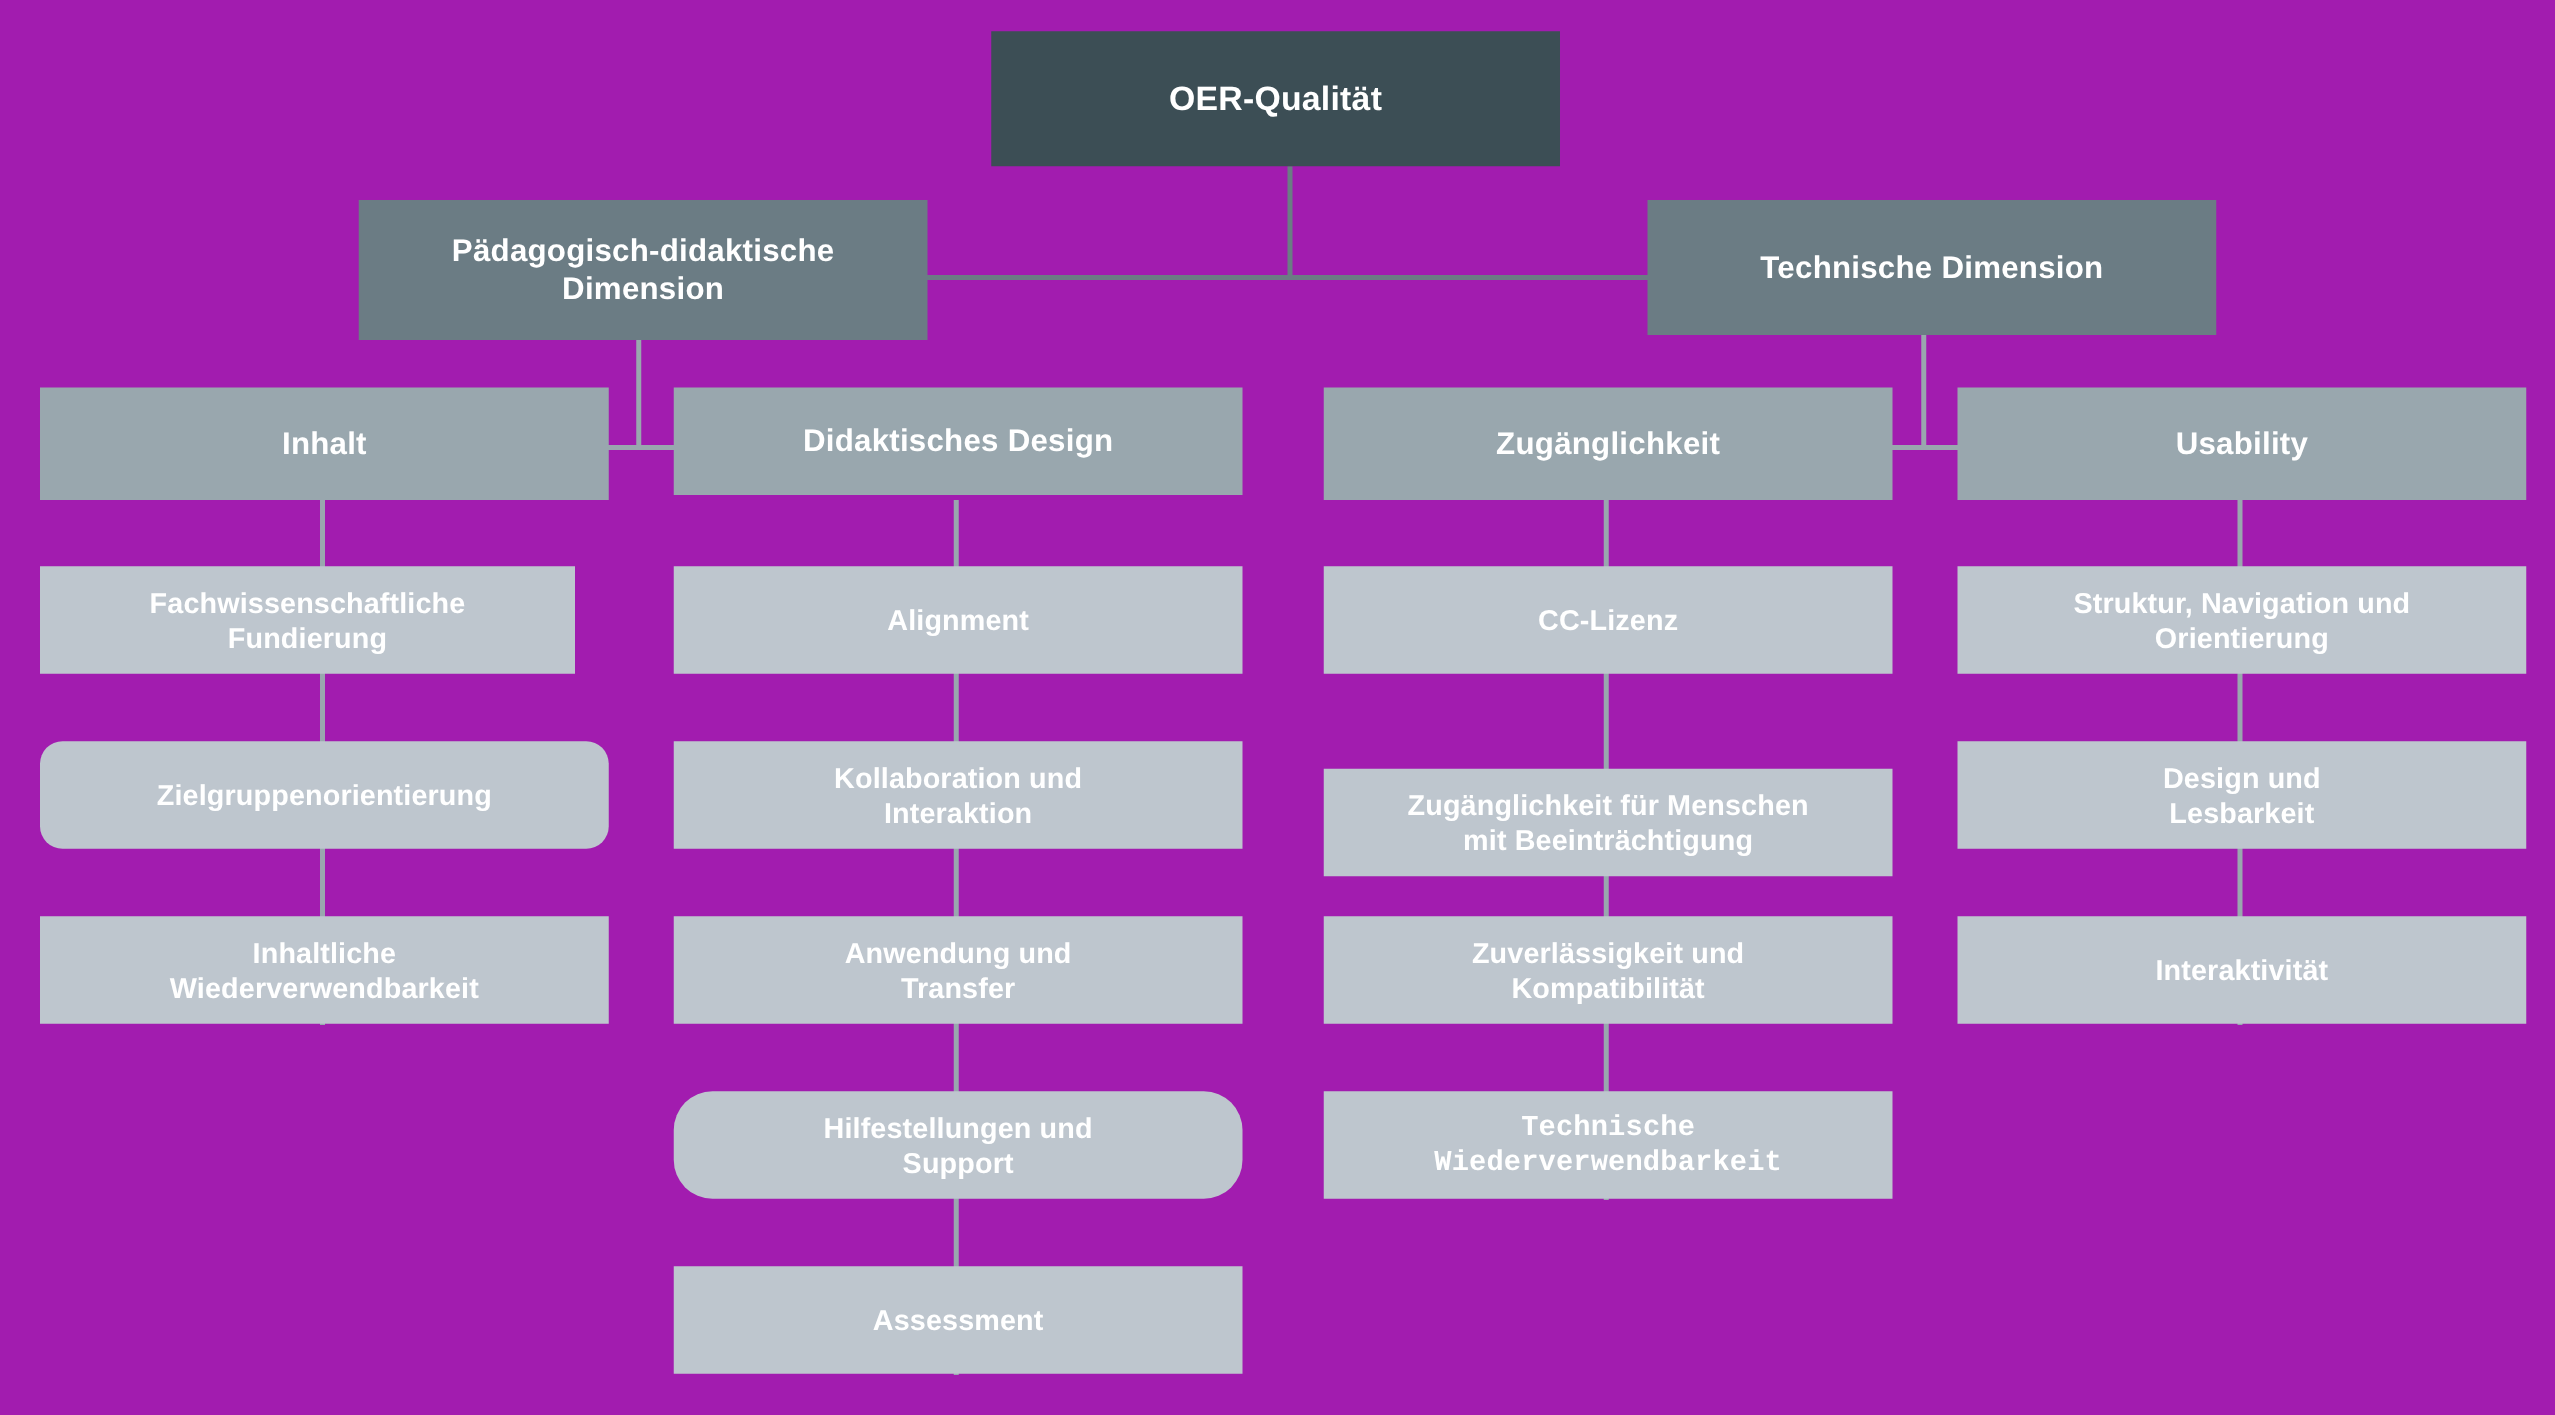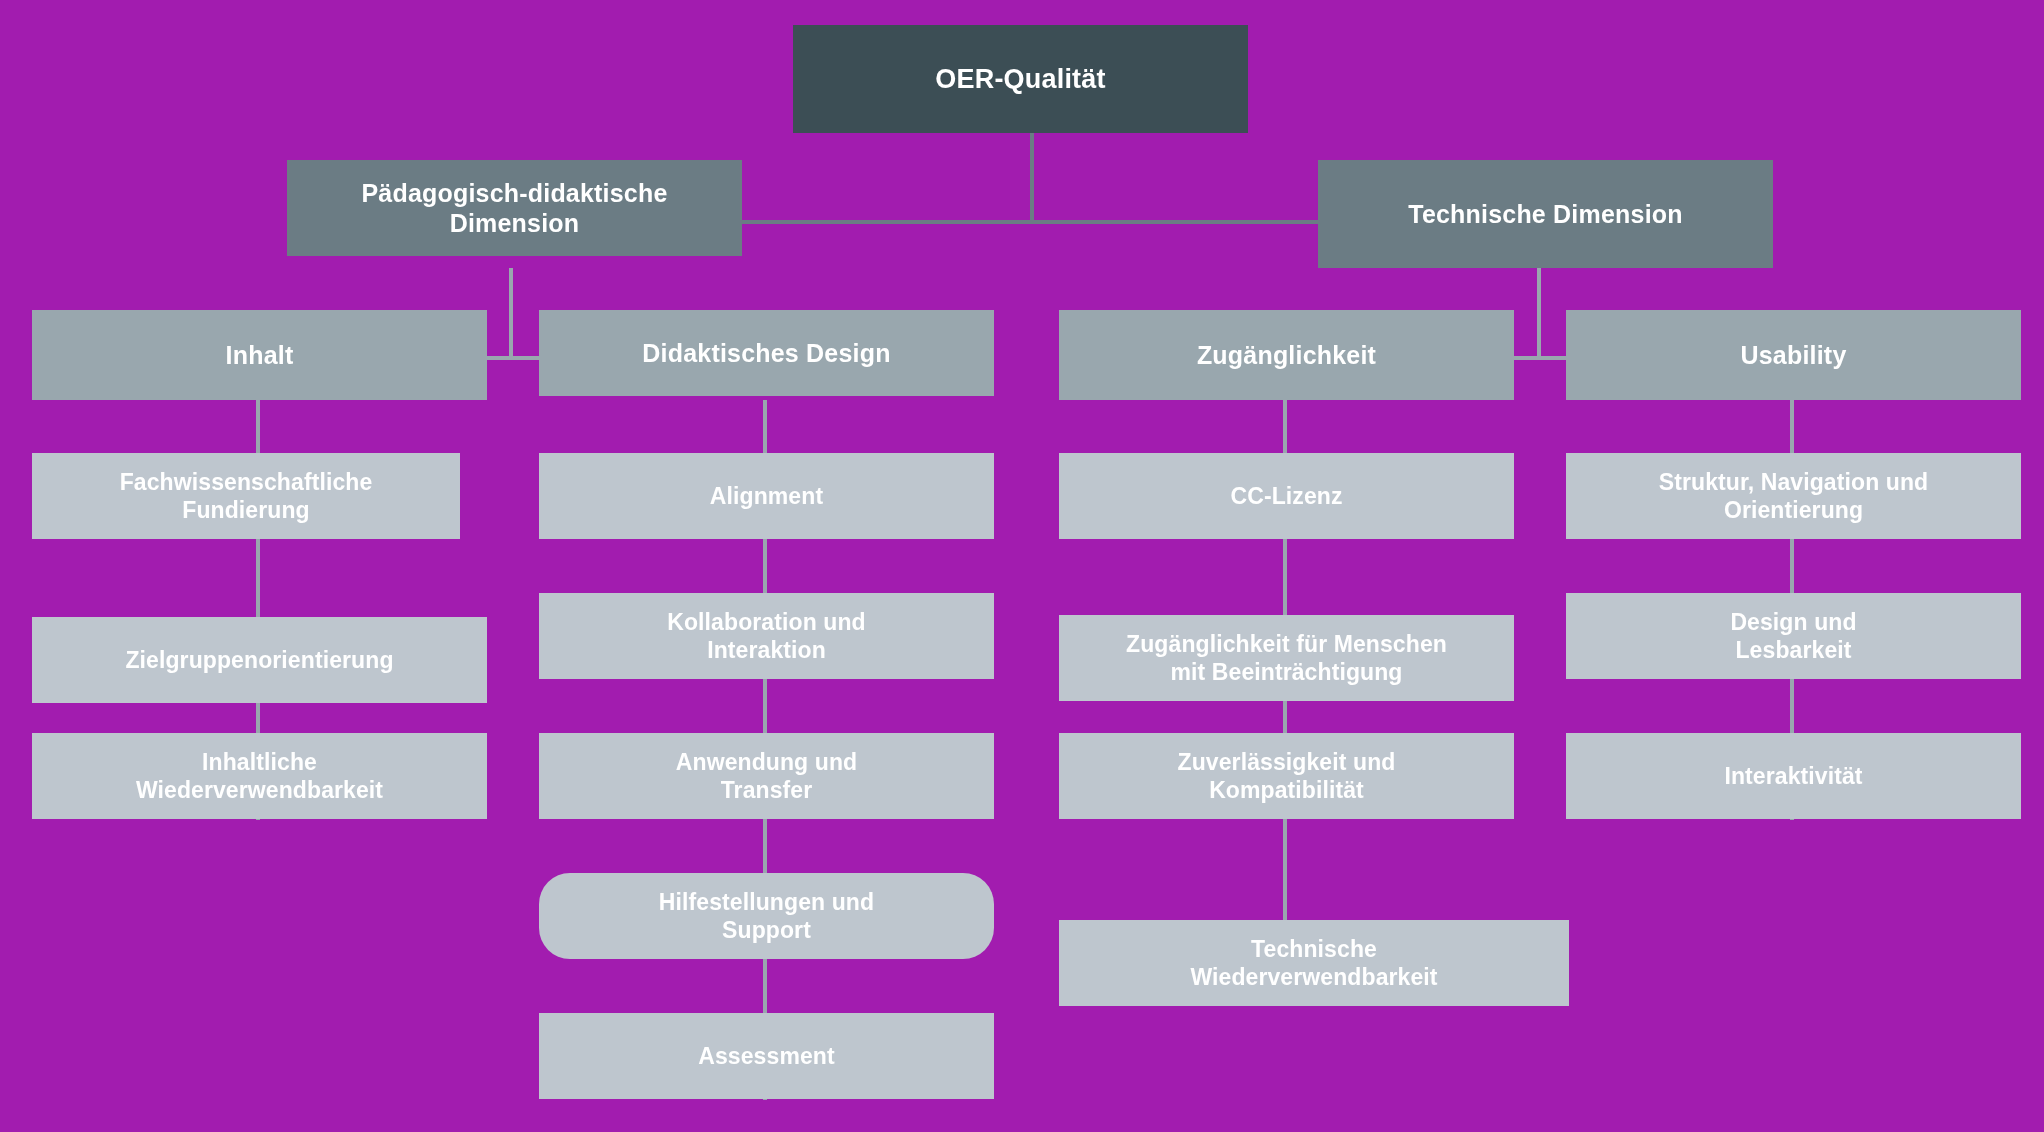"Pädagogisch-didaktische" div.node { height: 96px -> 112px }
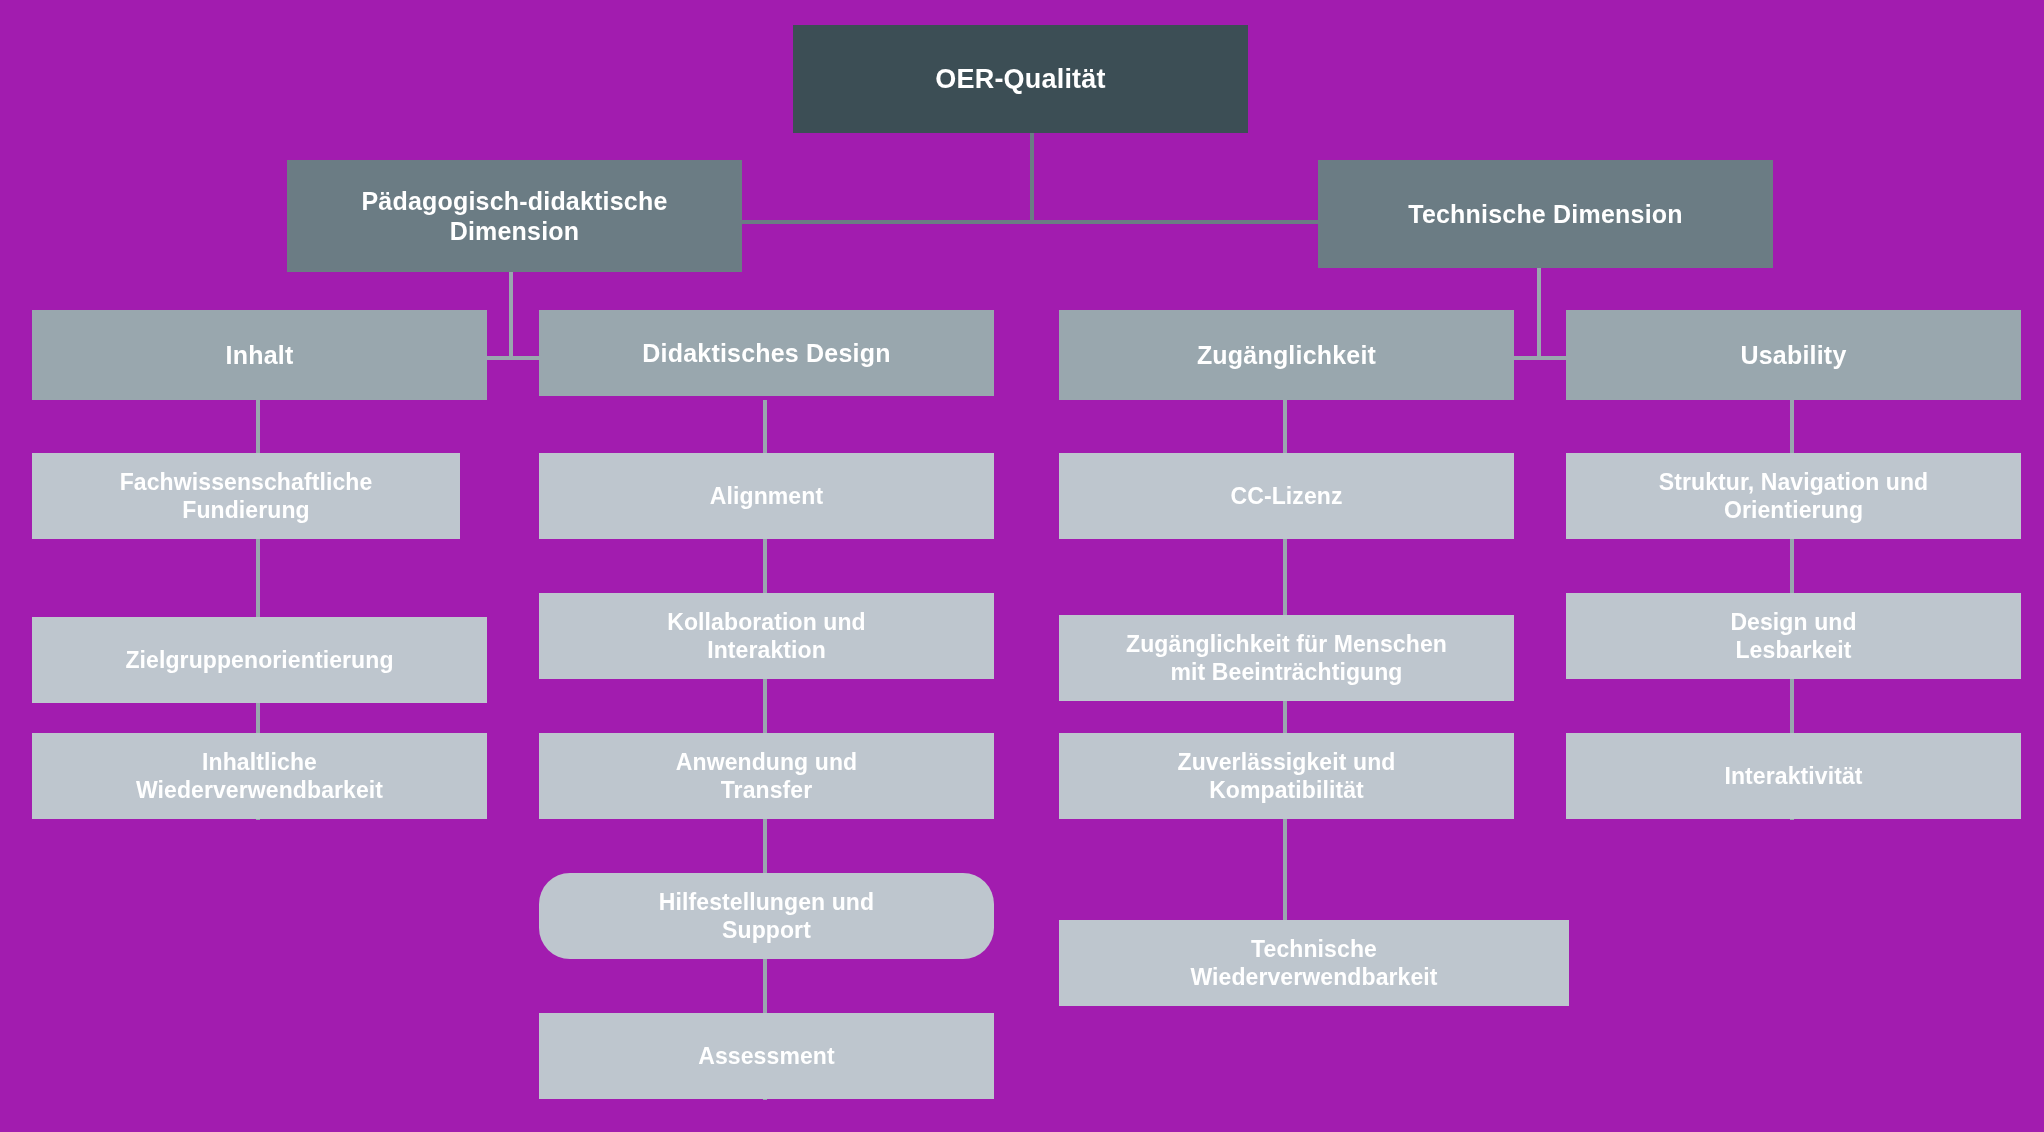"Zielgruppenorientierung" div.node { border-radius: none -> 18px; top: 617px -> 593px }
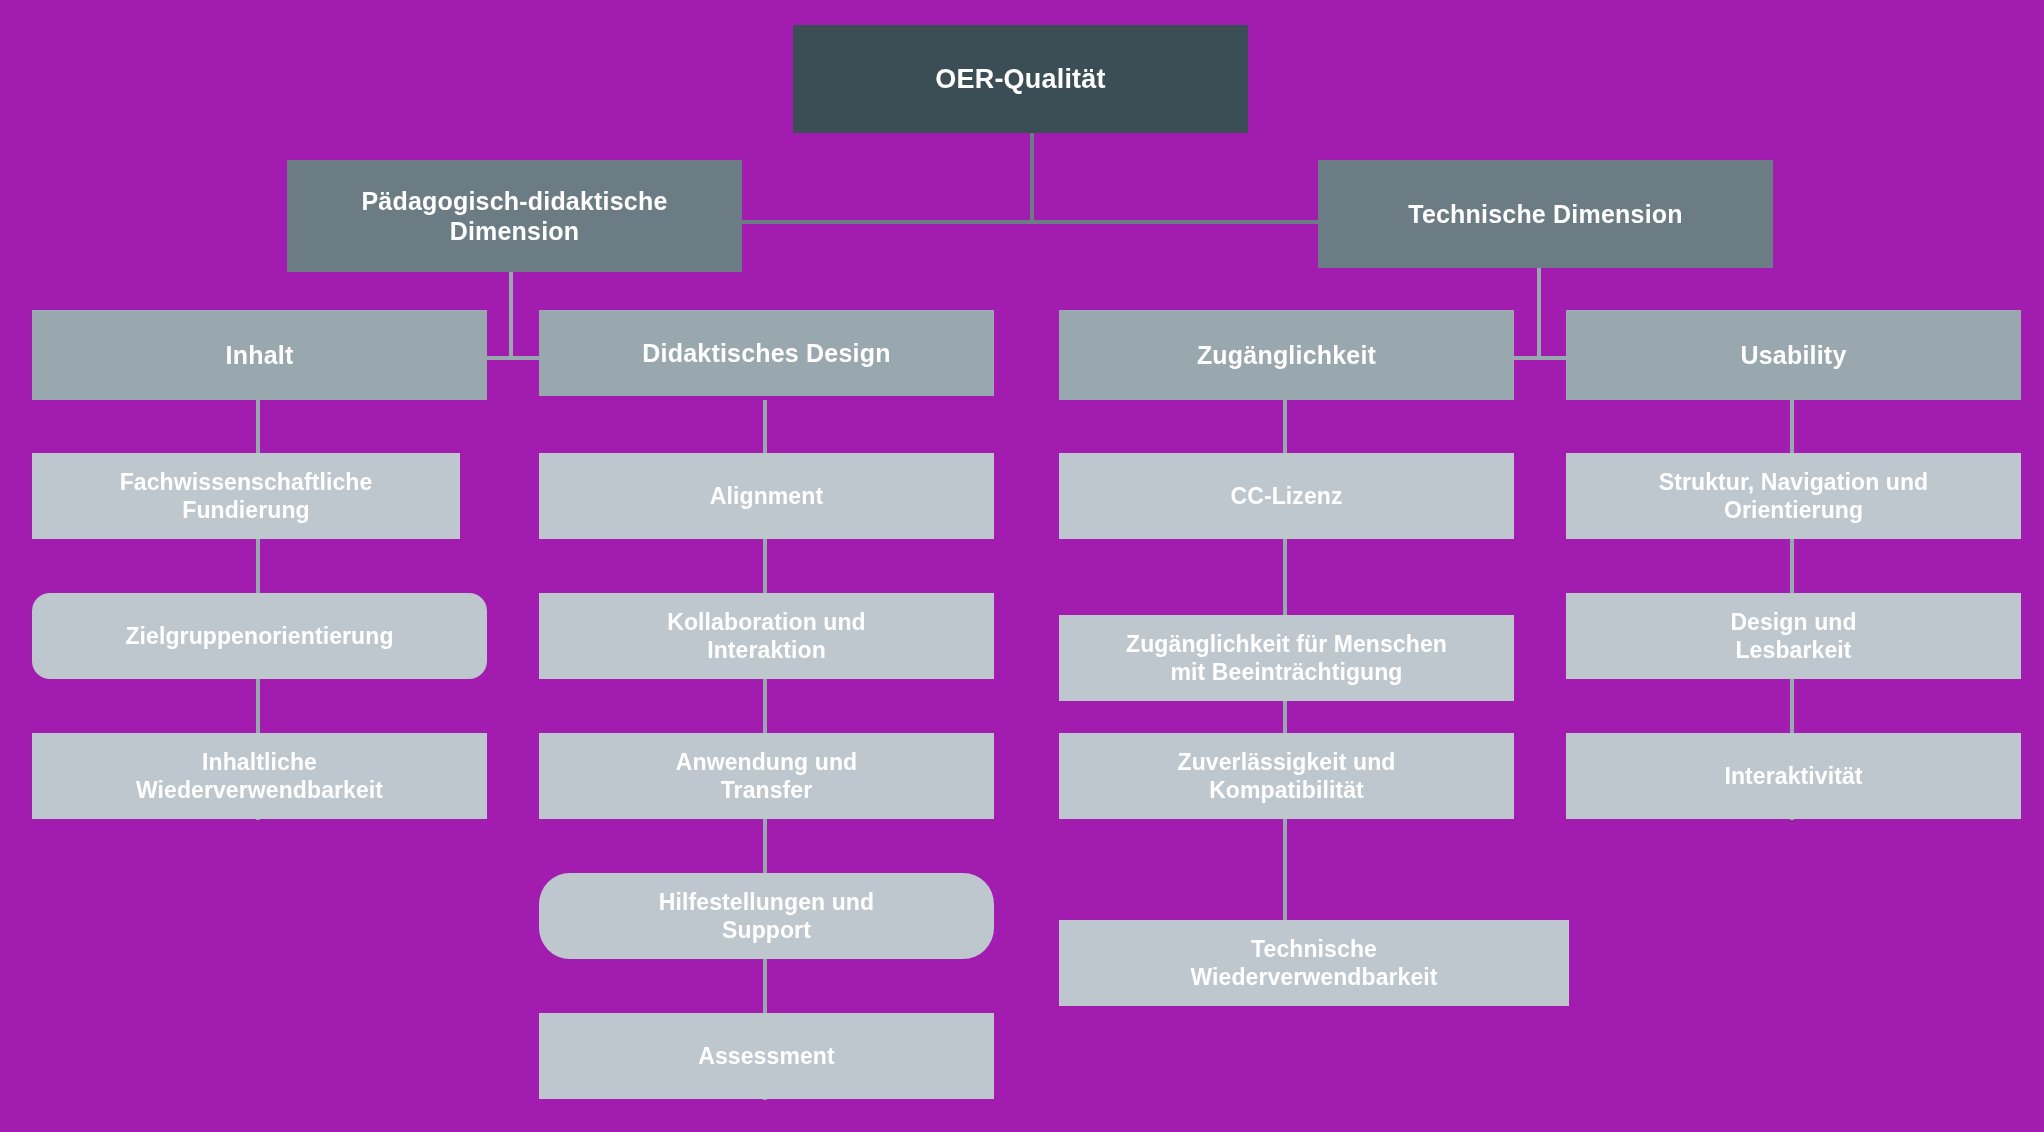"Technische" div.node { font-family: none -> Liberation Mono, monospace; top: 920px -> 873px; width: 510px -> 455px }
